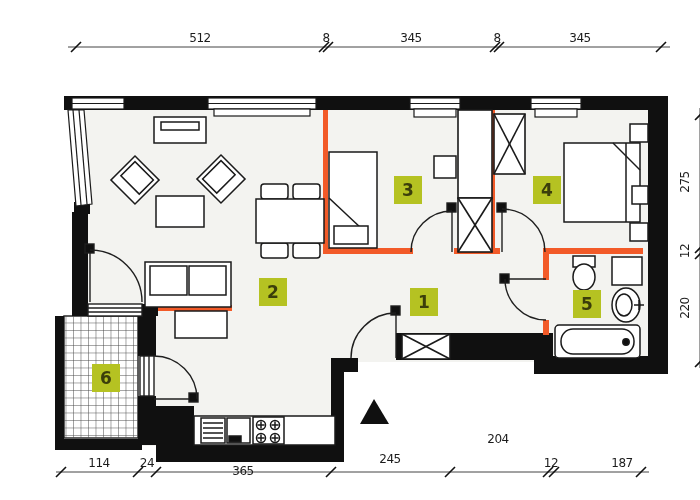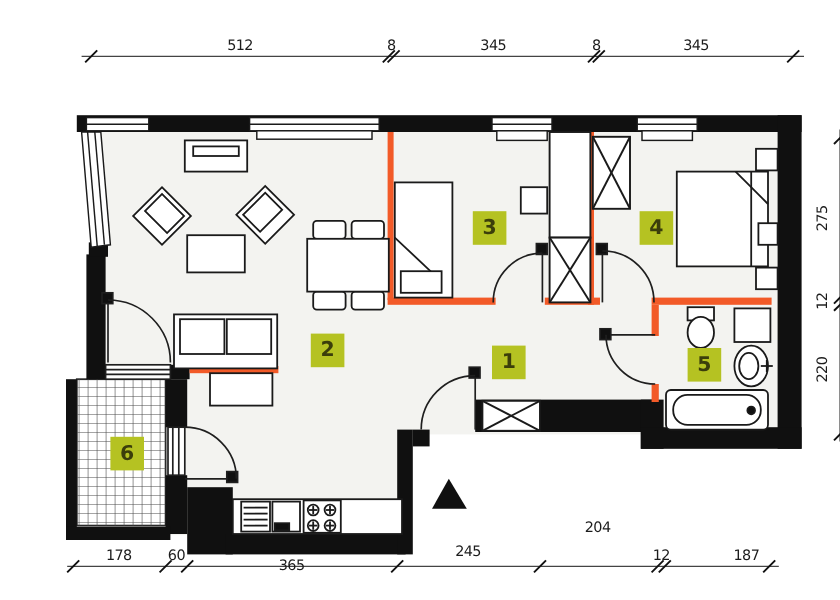"178" div.dim { text: 178 -> 114 }
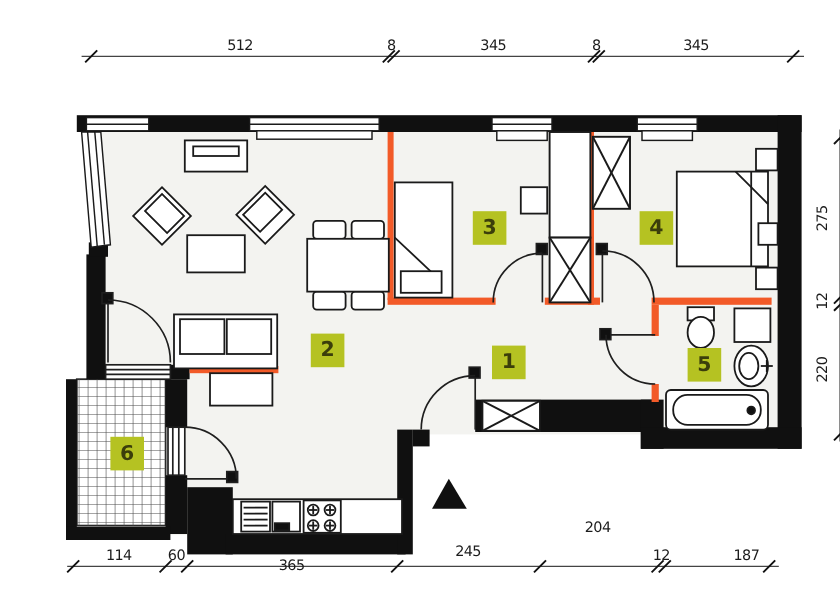"60" div.dim { text: 60 -> 24 }
